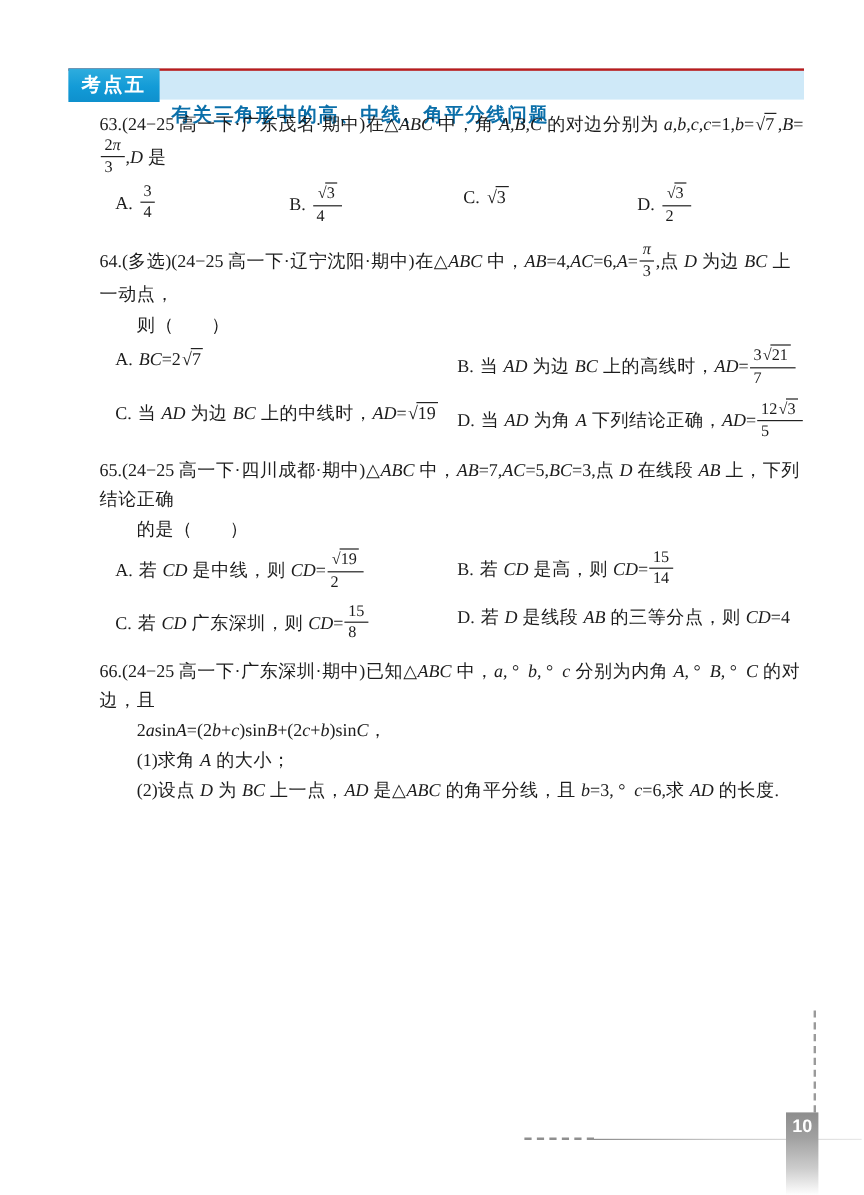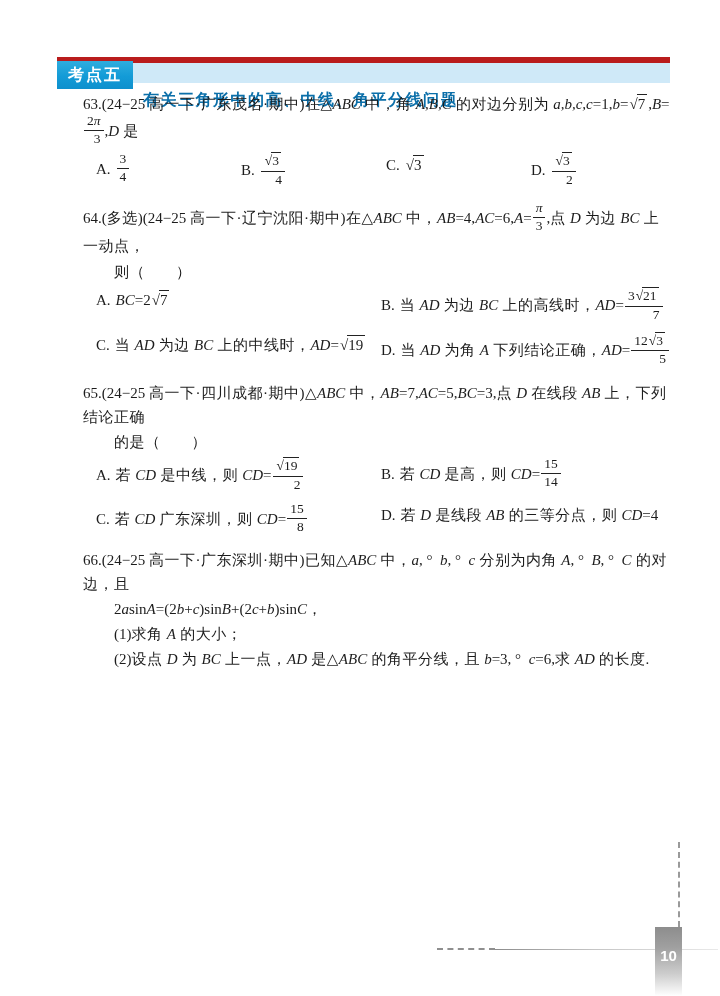"考点五" .banner { border-top: 6px solid #b91c1c -> 2px solid #b91c1c }
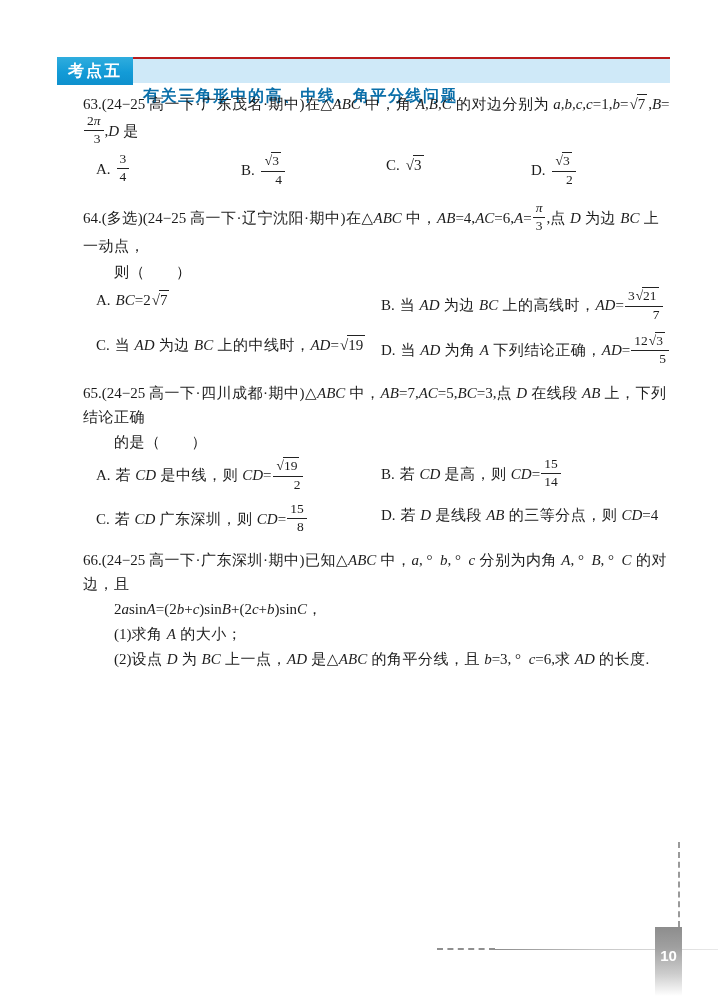"2π" .fr { text-align: right -> left }
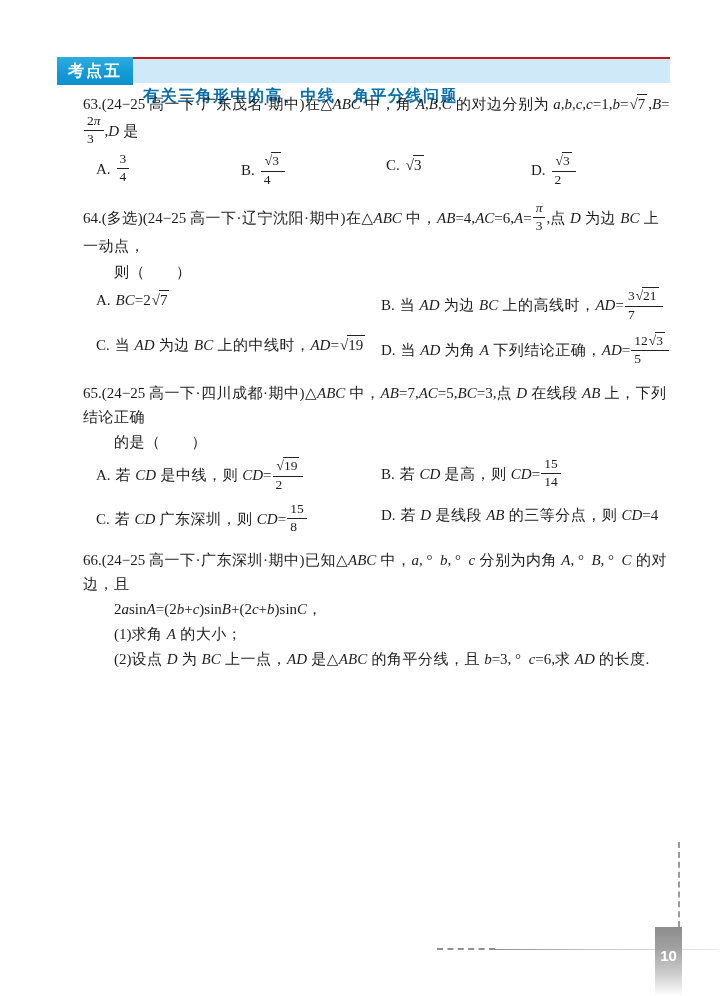"10" .page-tab { padding-top: 20px -> 3px }
